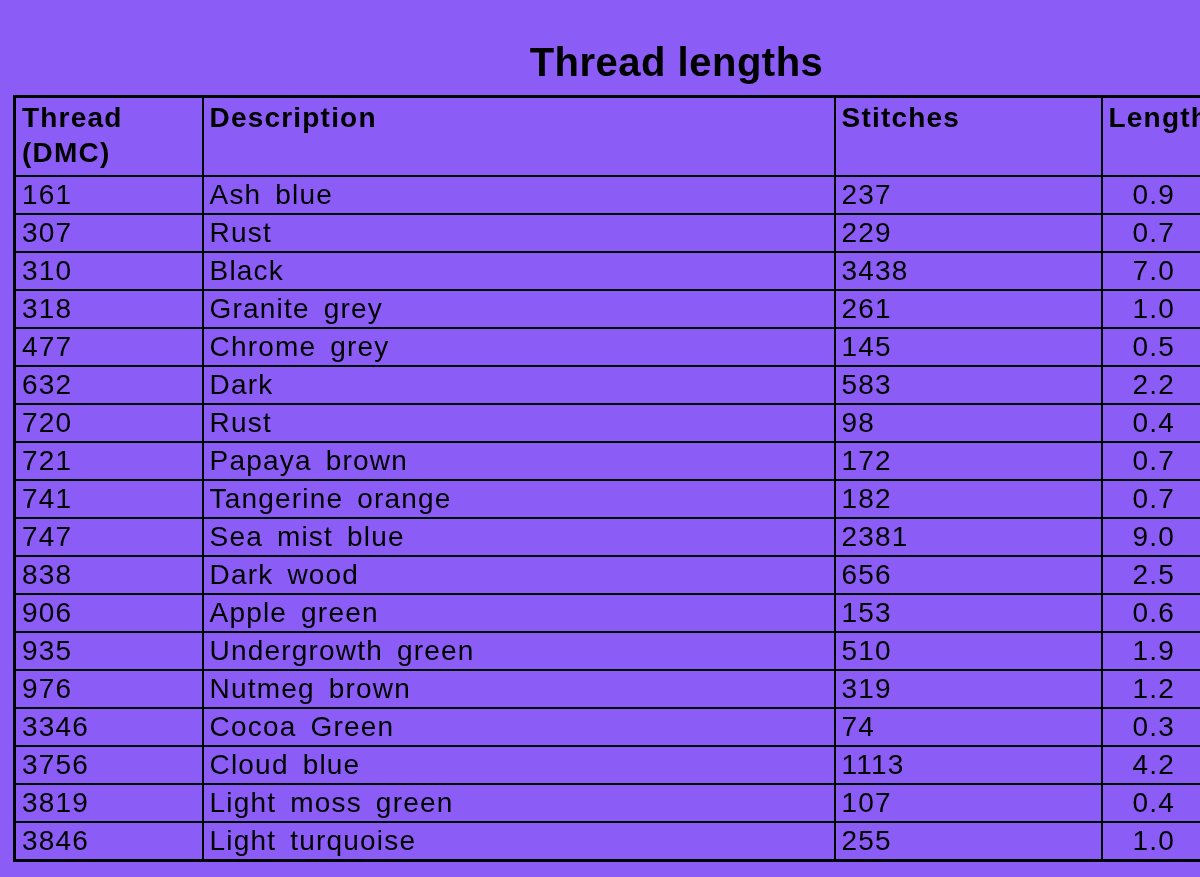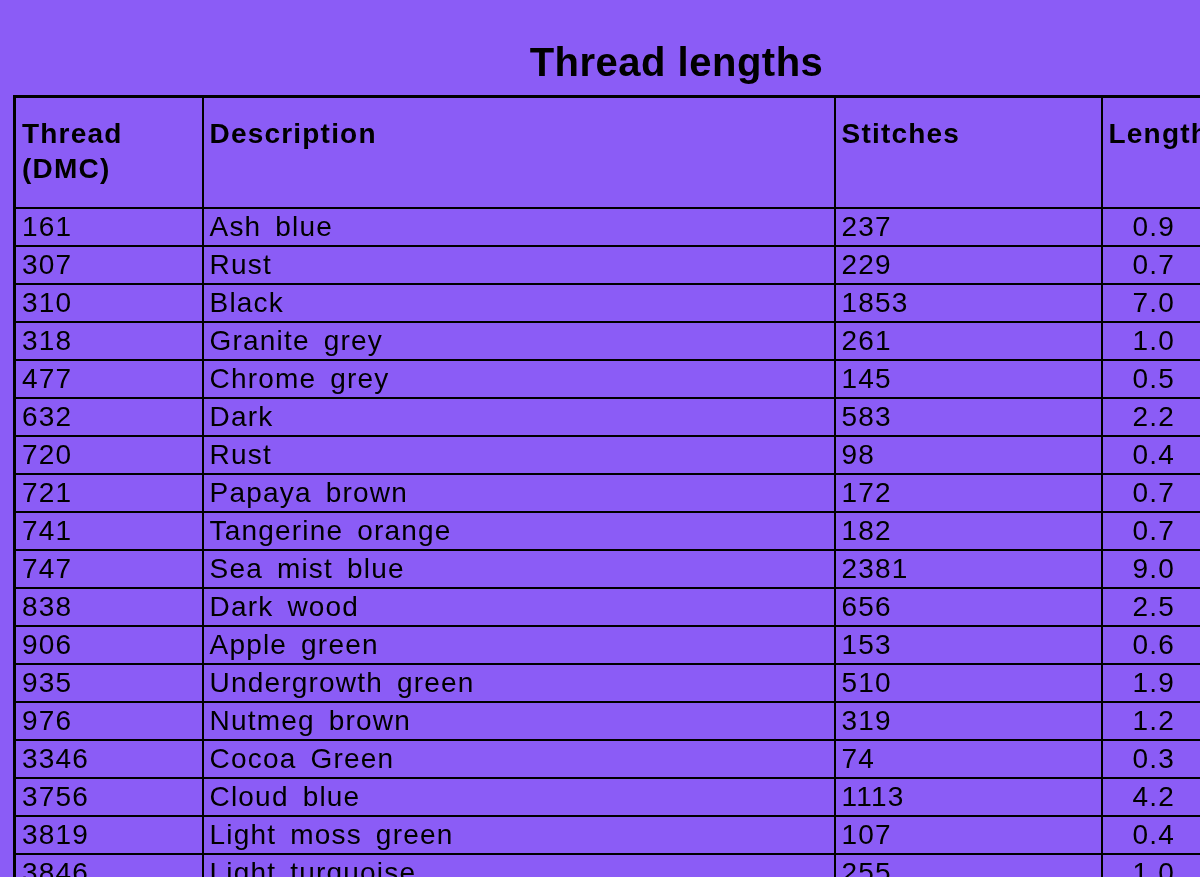"Thread (DMC)" th { padding: 18px 6px -> 2px 6px }
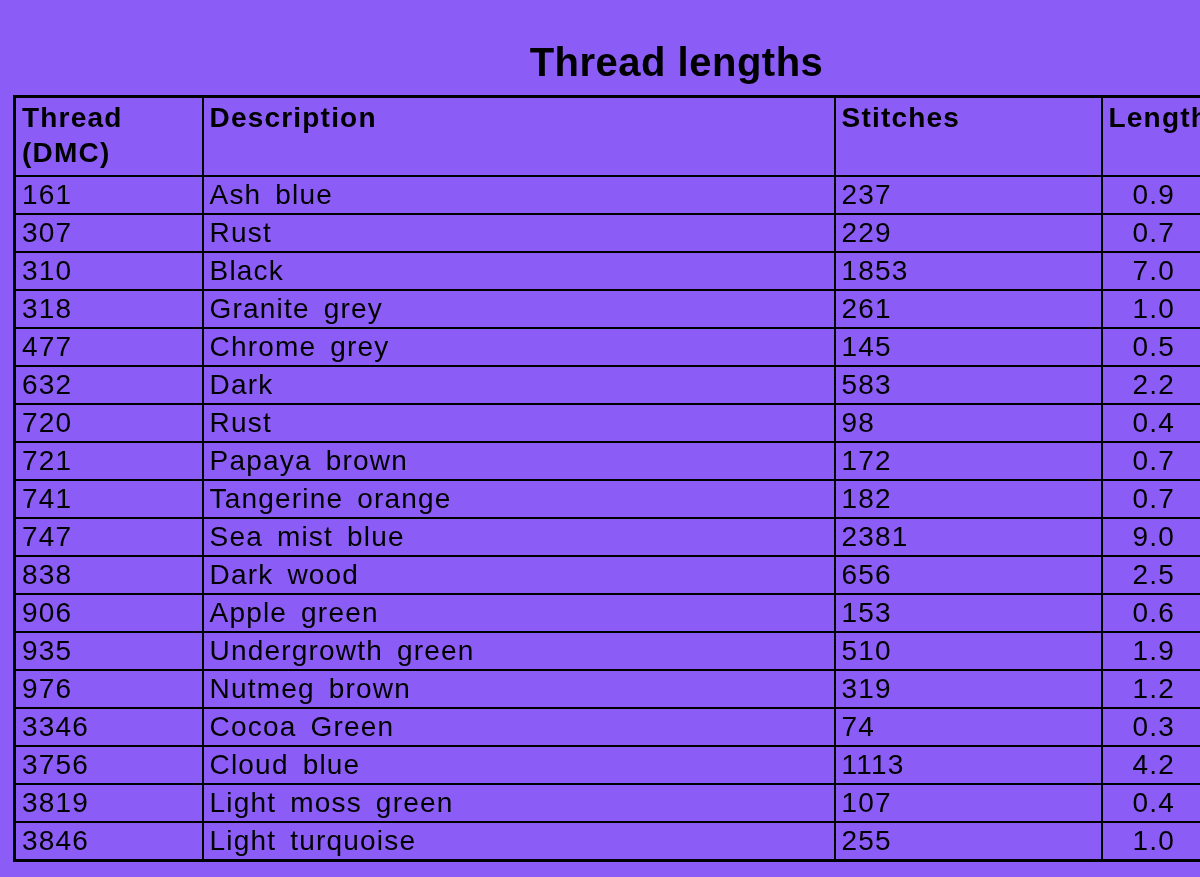"1853" td.col-stitches { text: 1853 -> 3438 }
